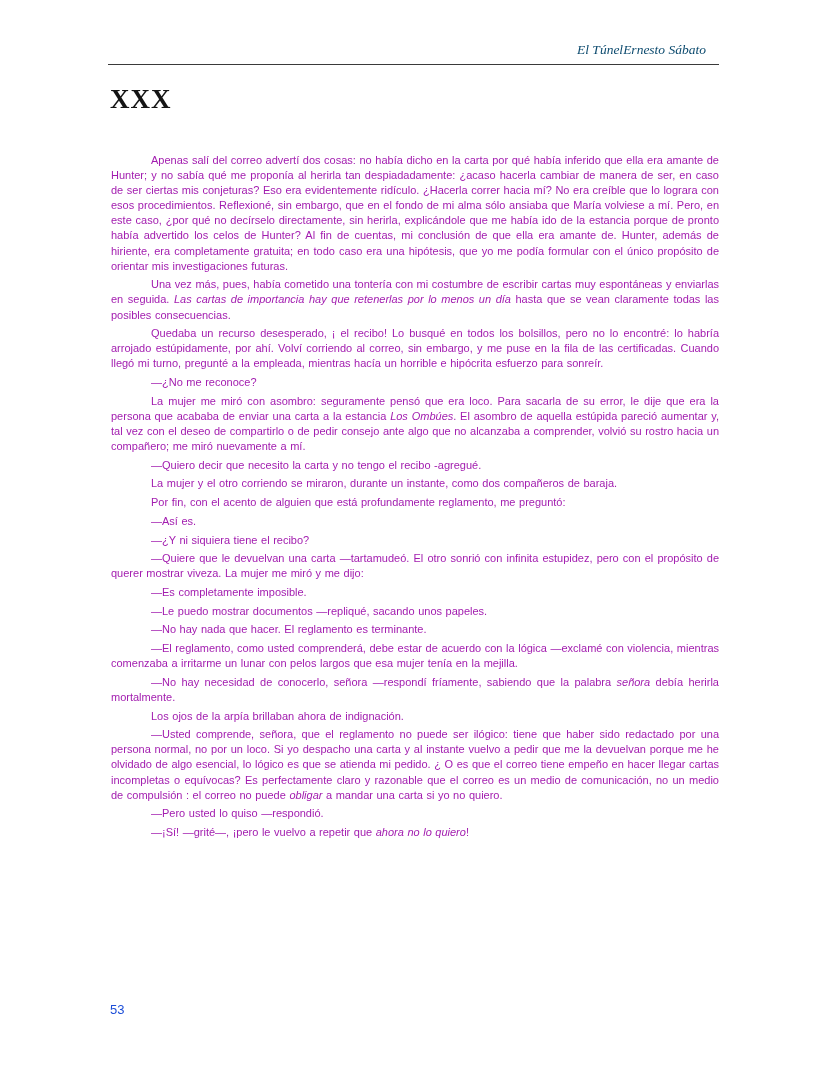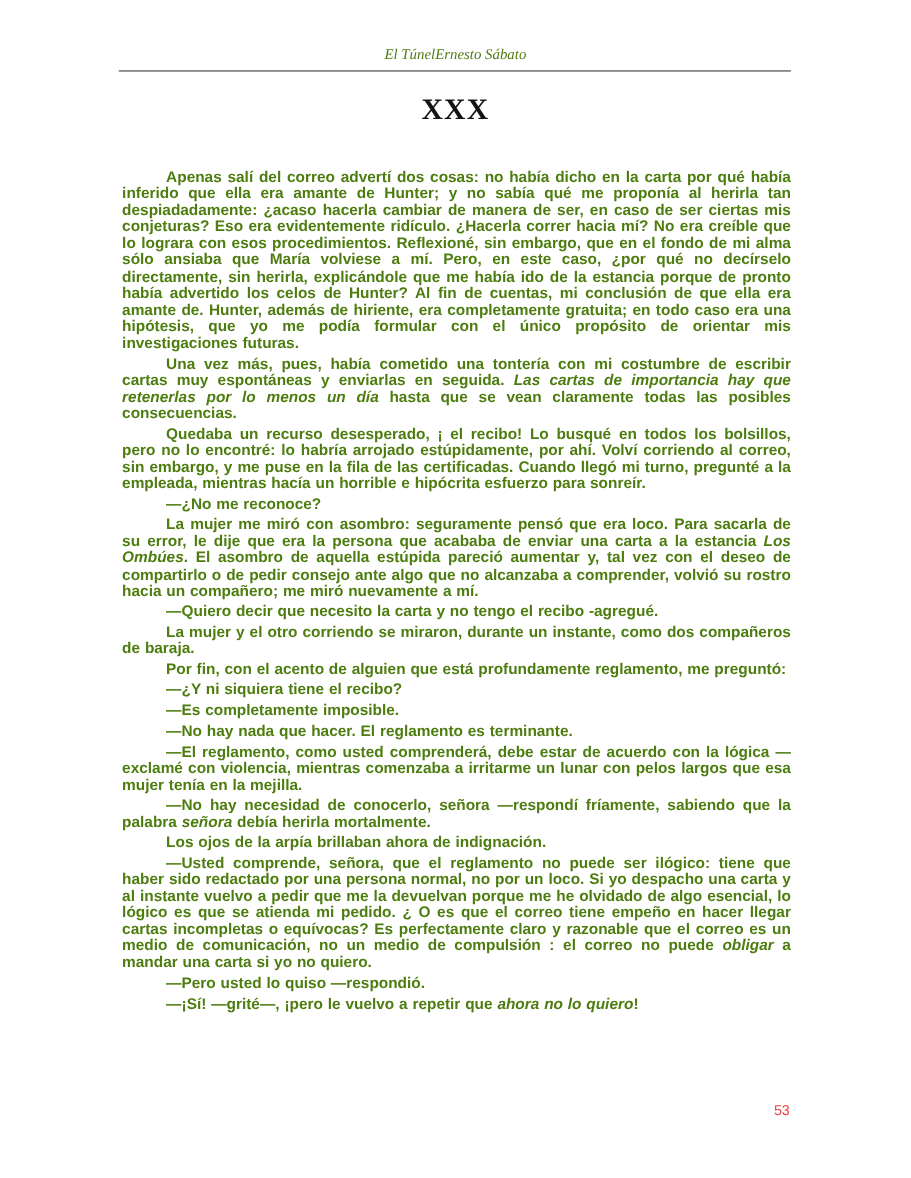"El Túnel" .header { color: #4d7c0f -> #0c4a6e; justify-content: center -> flex-end }
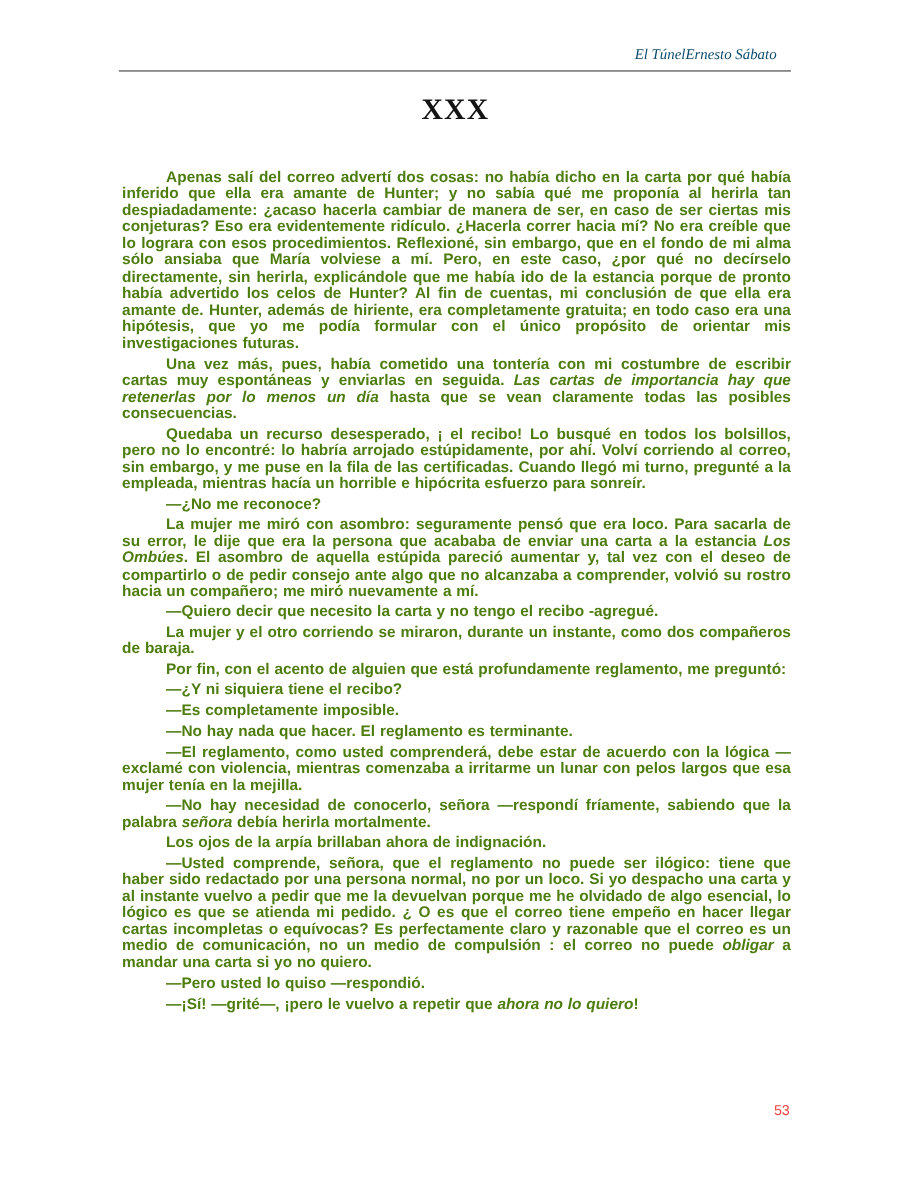"XXX" .chapter-heading { text-align: center -> none }
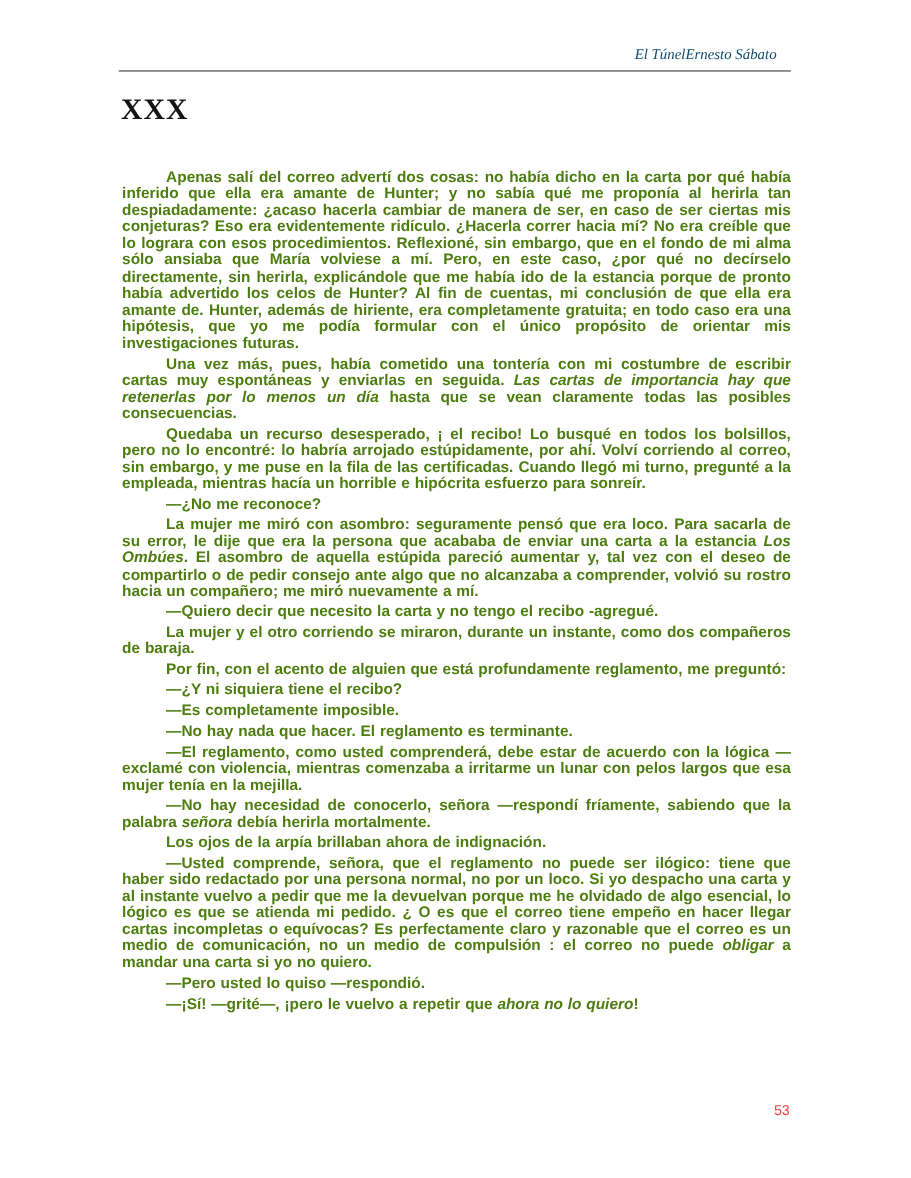"Apenas salí del correo advertí" .body-text { color: #4d7c0f -> #a21caf; font-size: 14px -> 11px; font-weight: bold -> none }
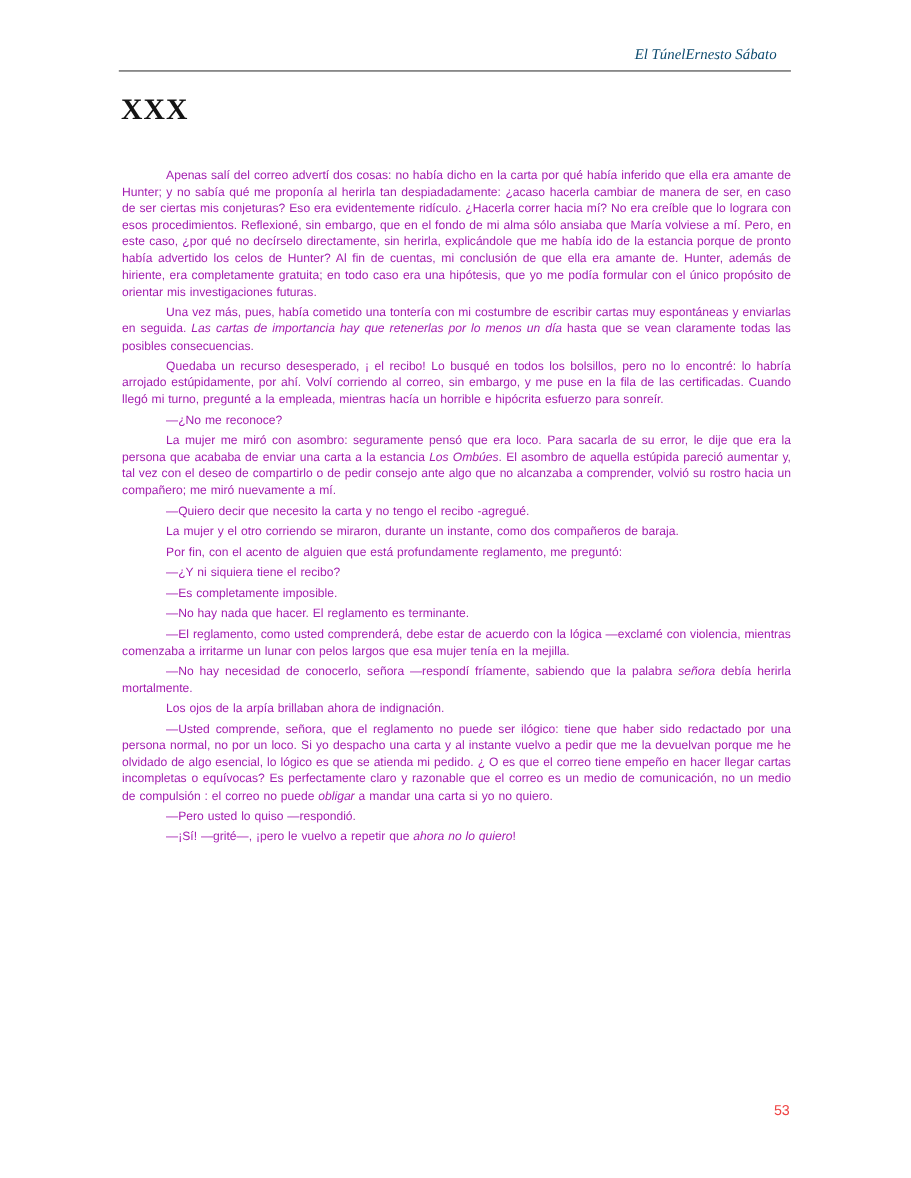"—Así es." p.para { html: none -> <p><span>—Así es.</span></p> }
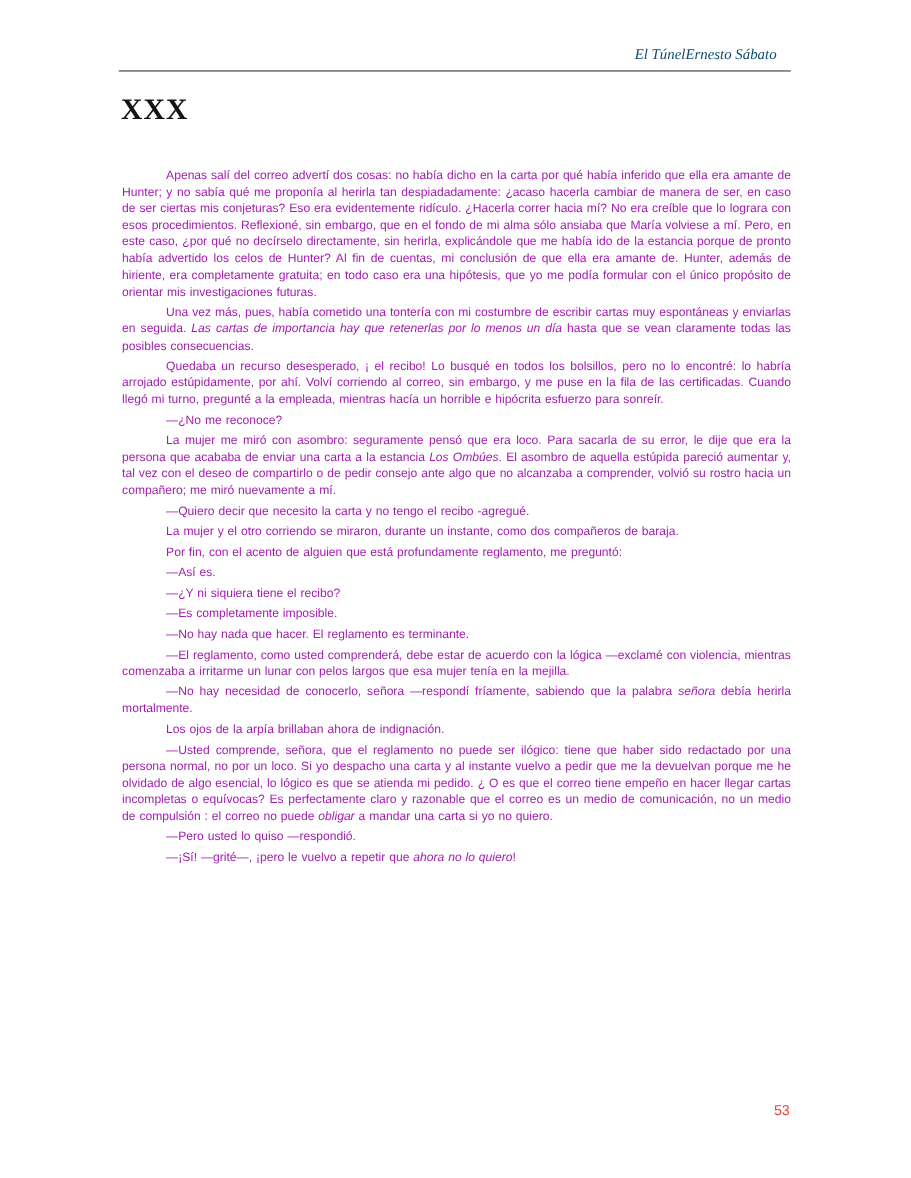"—Quiere que le devuelvan una" p.para { html: none -> <p><span>—Quiere que le devuelvan una carta —tartamudeó. El otro sonrió con infinita estupidez, pero con el propósito de querer mostrar viveza. La mujer me miró y me dijo:</span></p> }
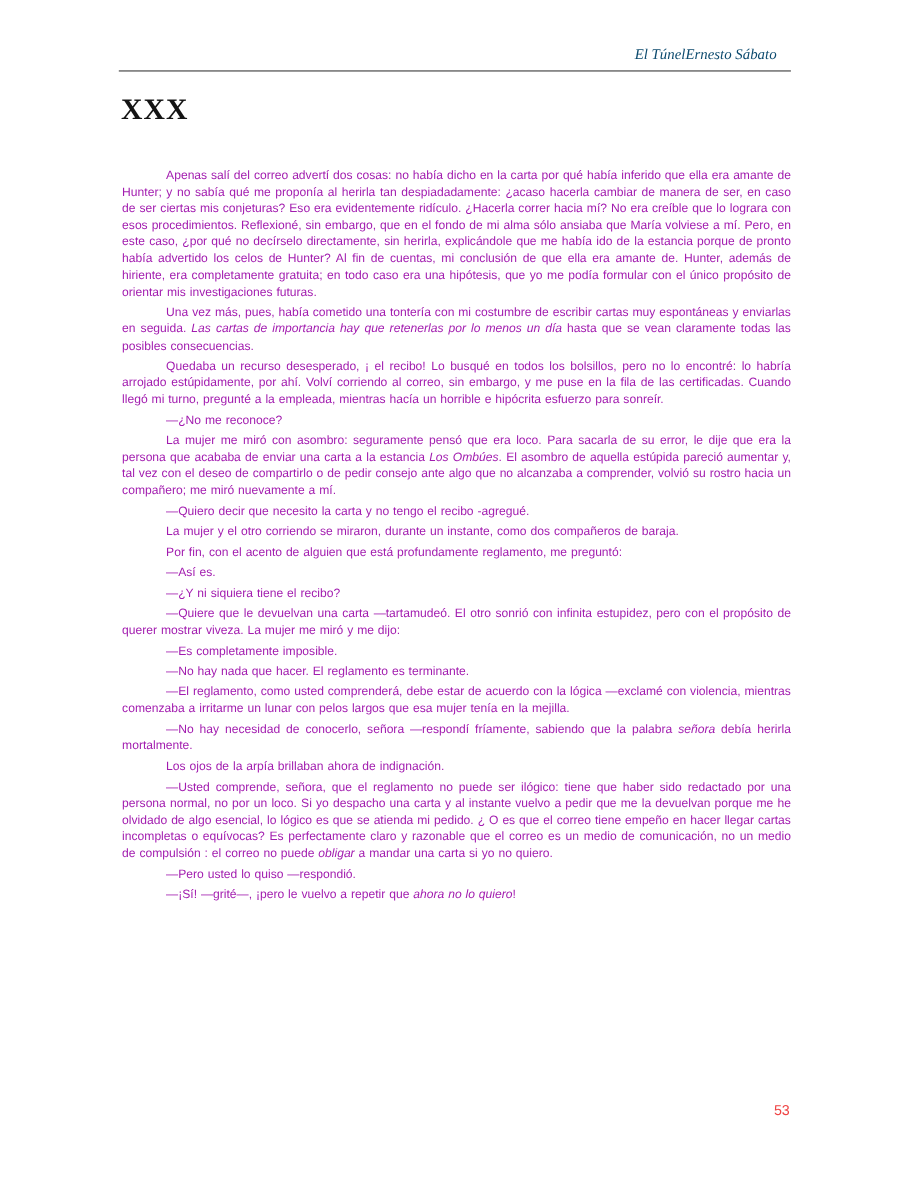"—Le puedo mostrar documentos —repliqué," p.para { html: none -> <p><span>—Le puedo mostrar documentos —repliqué, sacando unos papeles.</span></p> }
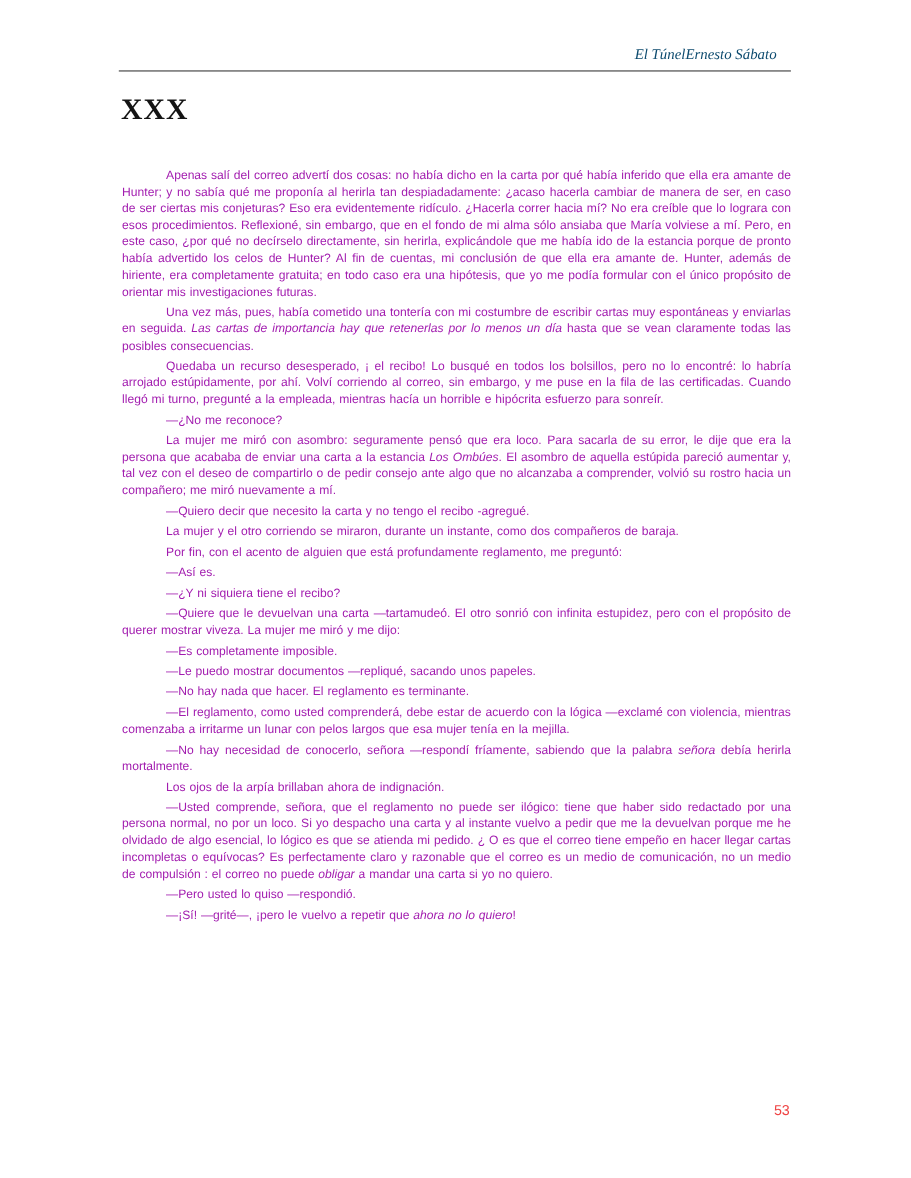"53" .page-number { color: #ef4444 -> #1d4ed8; text-align: right -> left }
